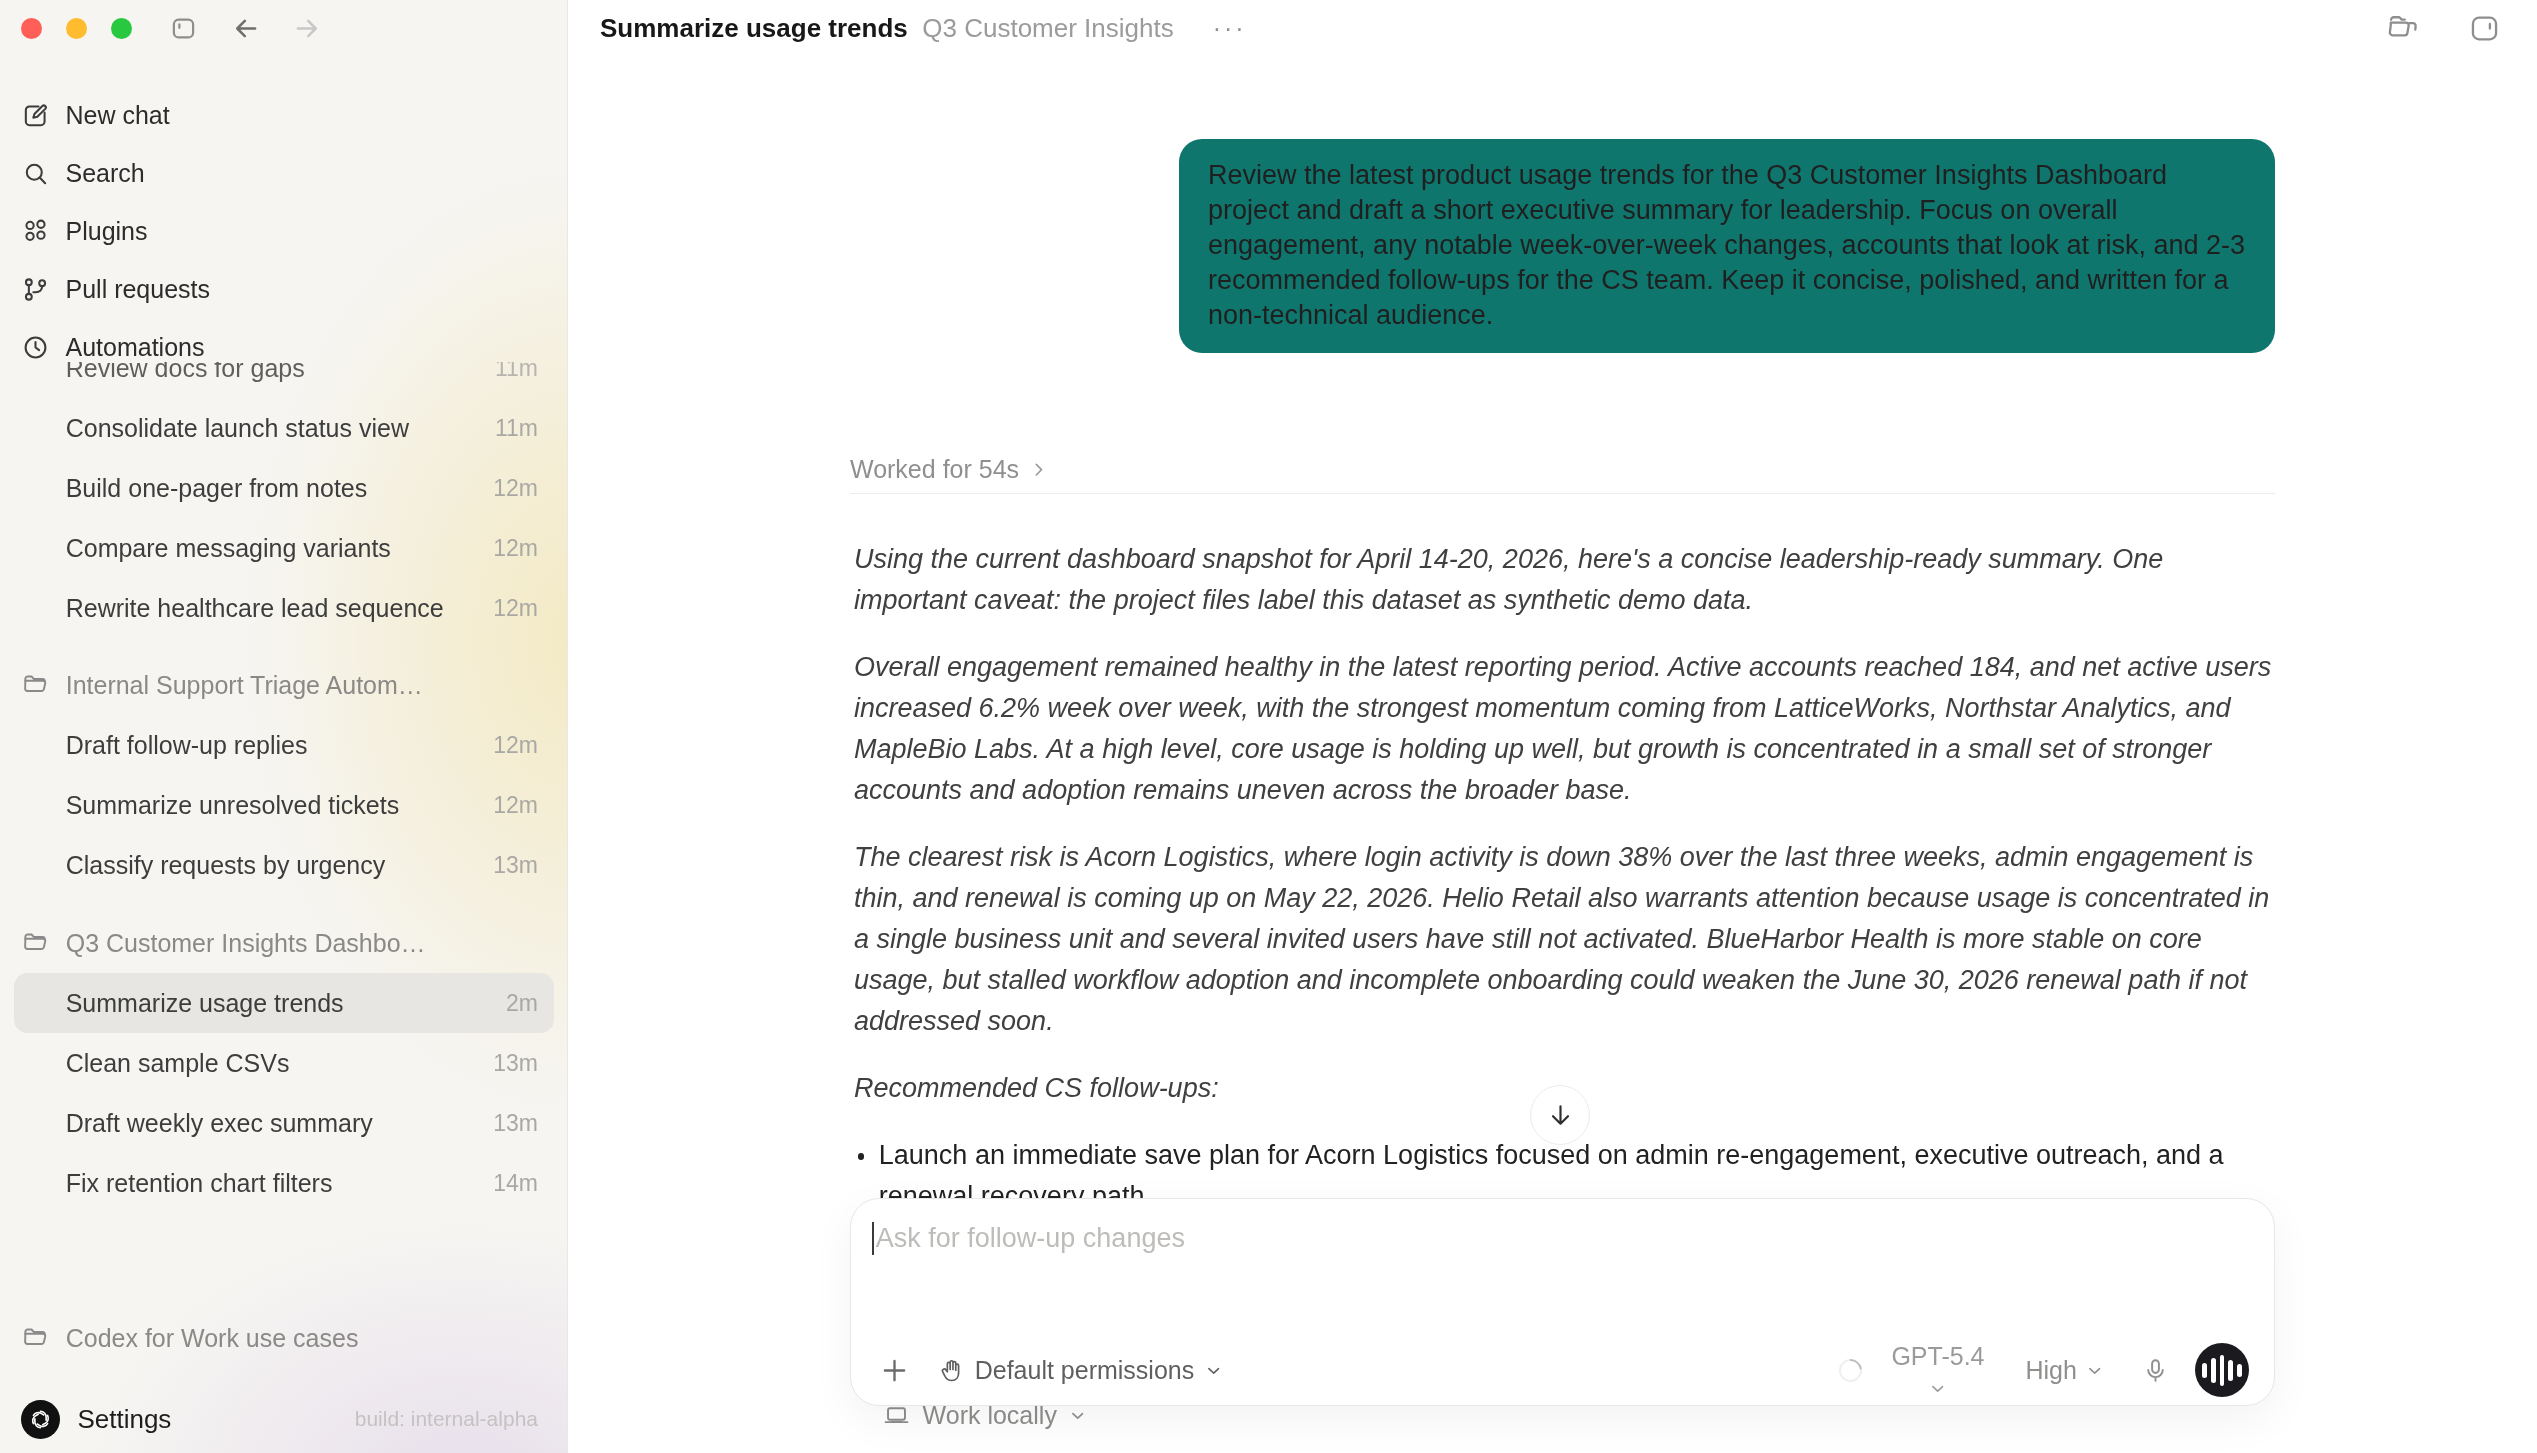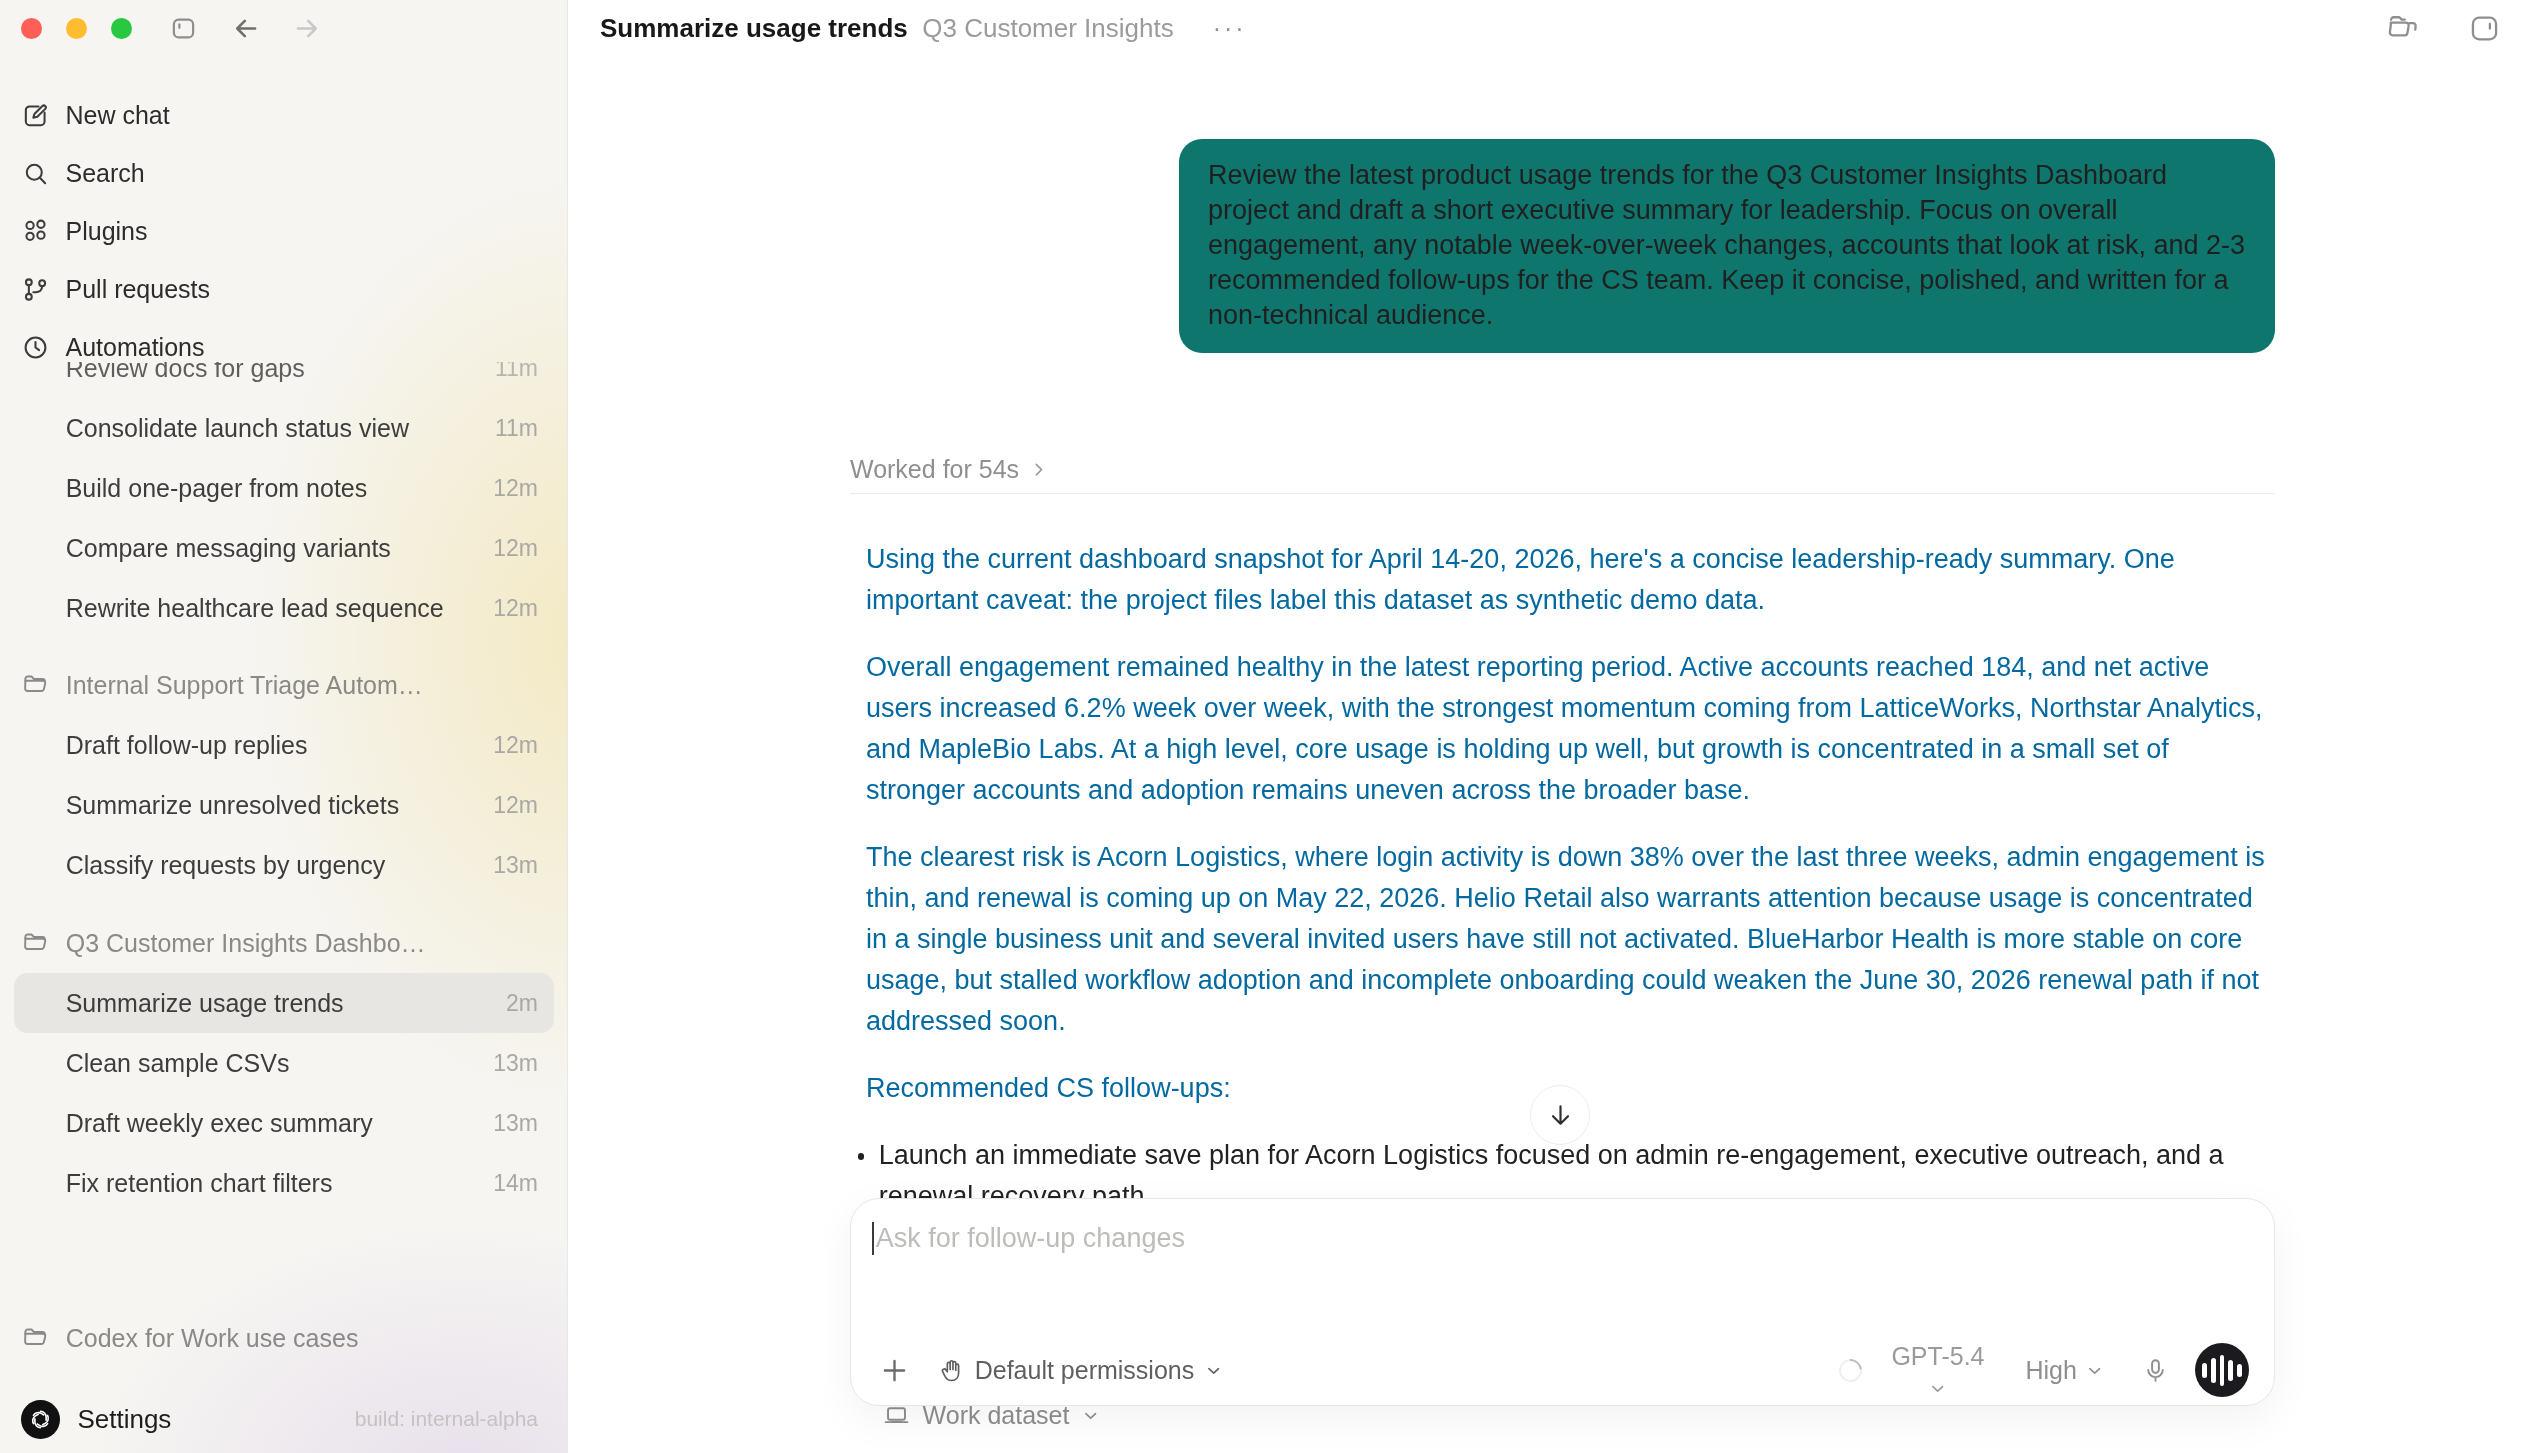"Using the current dashboard snapshot" .answer p { color: #0369a1 -> #404040; font-style: none -> italic; margin: 0 0 26px 16px -> 0 0 26px 4px }
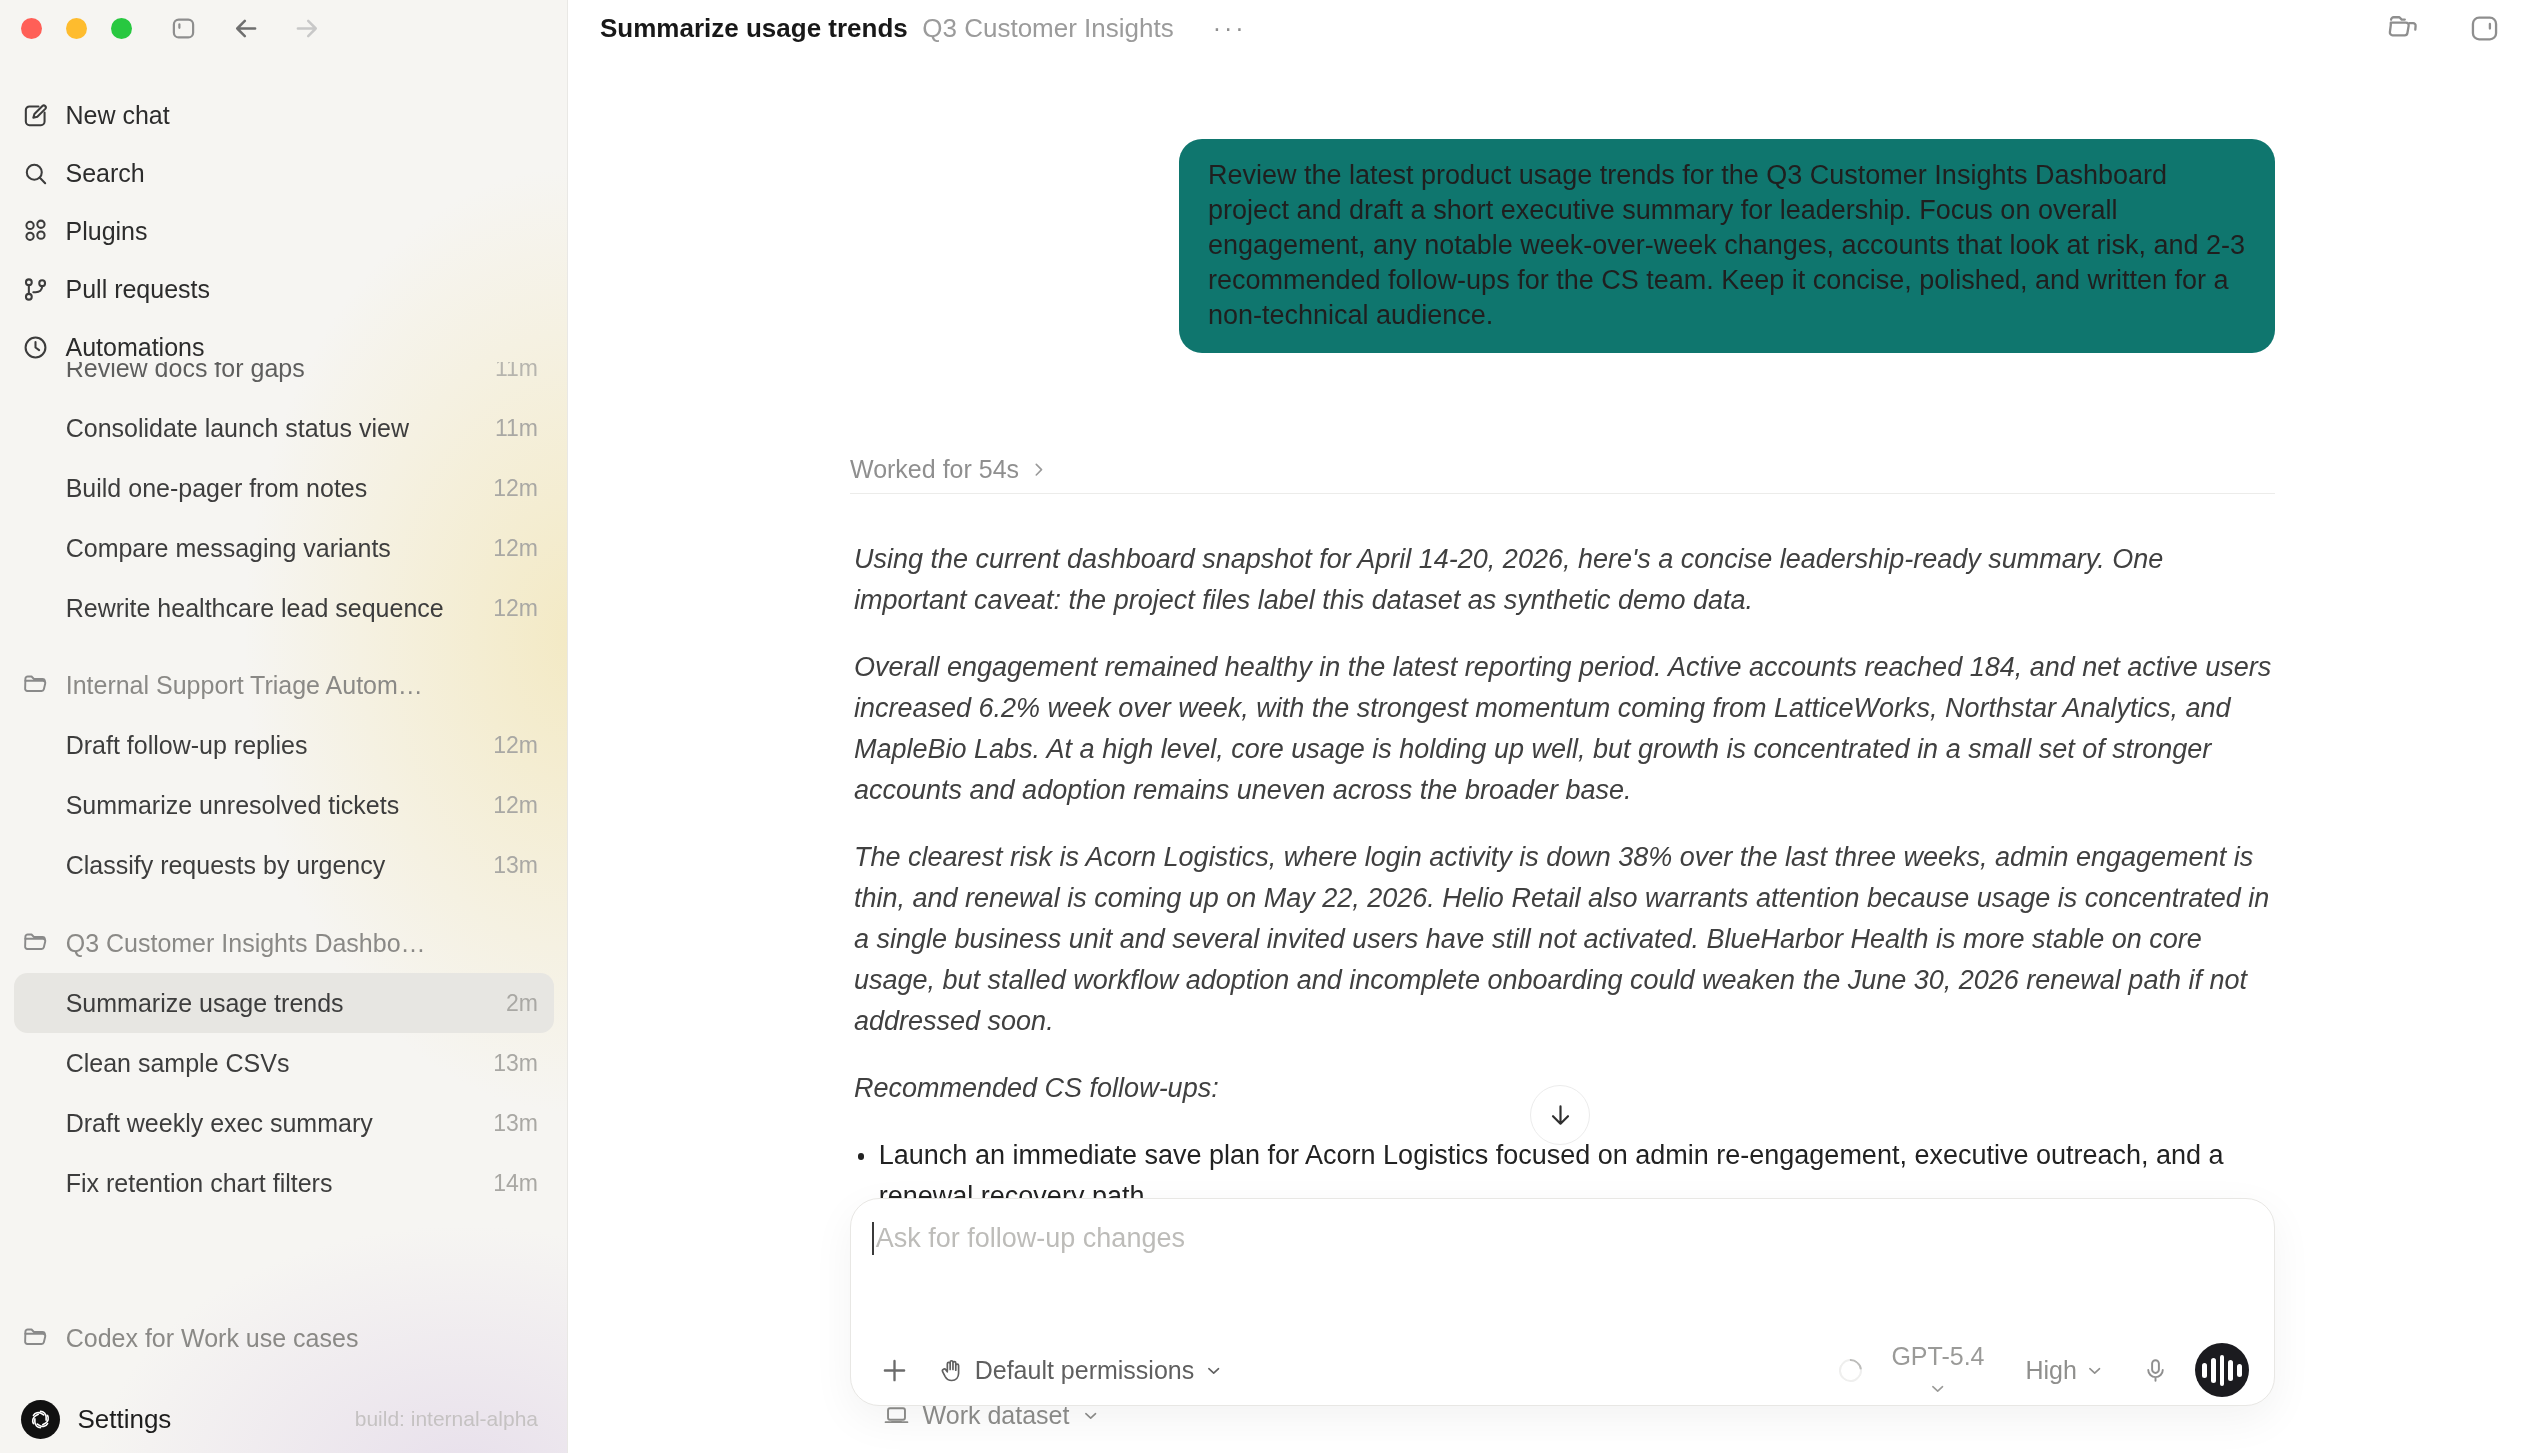"Work dataset" span.lbl { text: dataset -> locally }
